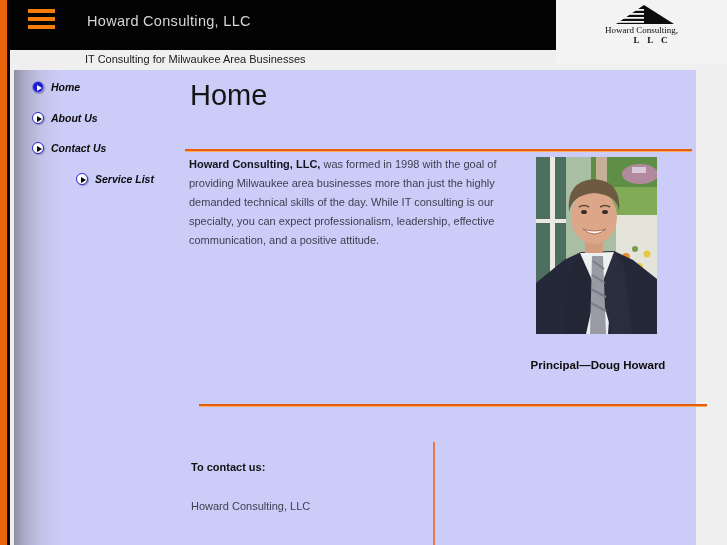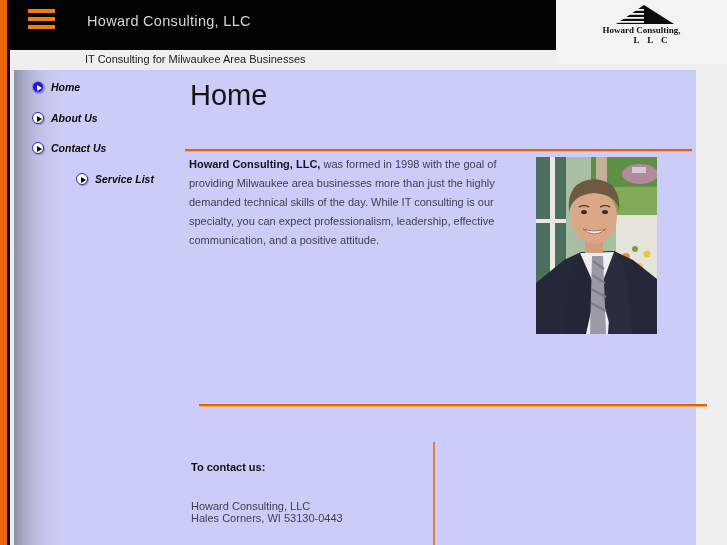"Howard Consulting," .logo-name { font-weight: bold -> normal }
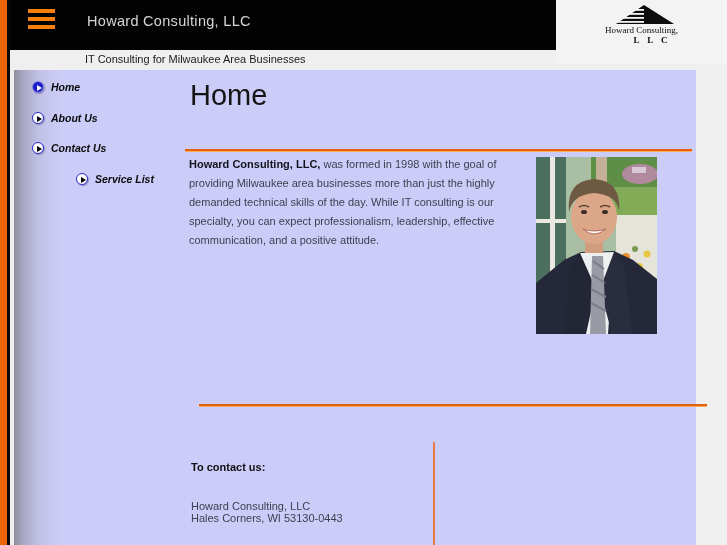"Principal—Doug Howard" div.caption { html: none -> <div>Principal—Doug Howard</div> }
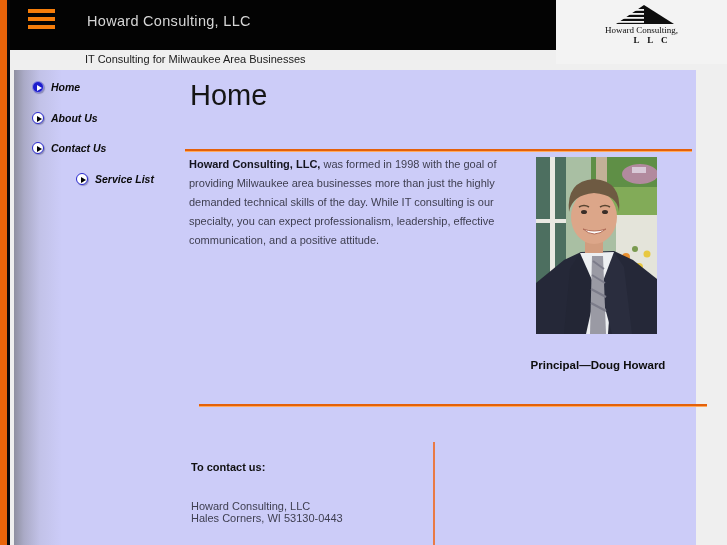"Hales Corners, WI 53130-0443" div { html: <div>Hales Corners, WI 53130-0443</div> -> none }
